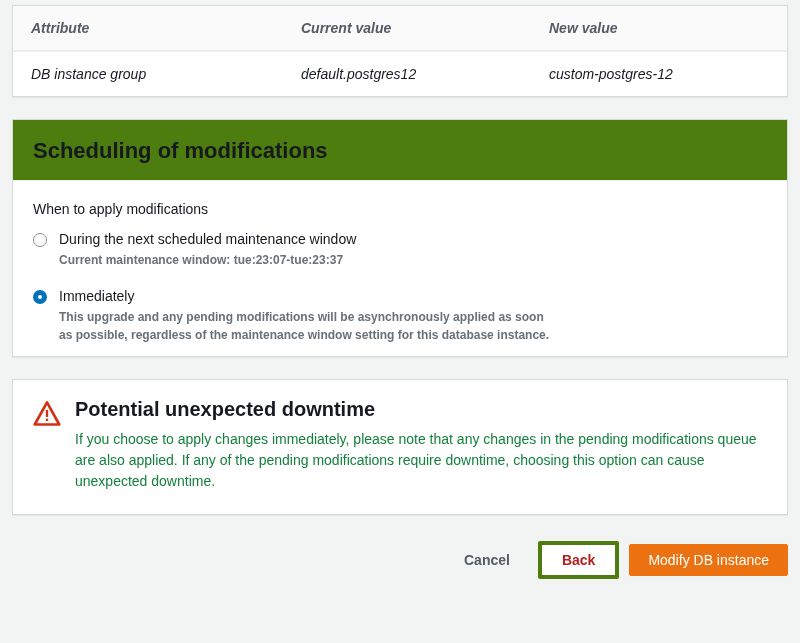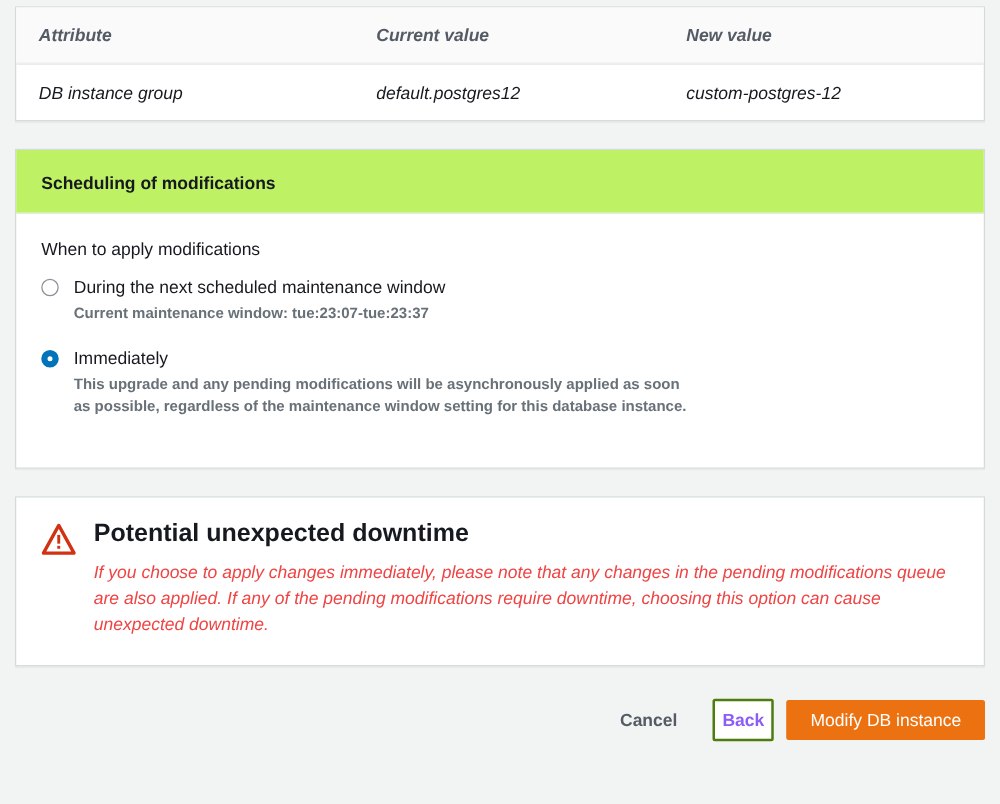"Scheduling of modifications" .panel-heading { background: #bef264 -> #4d7c0f; font-size: 14px -> 22px }
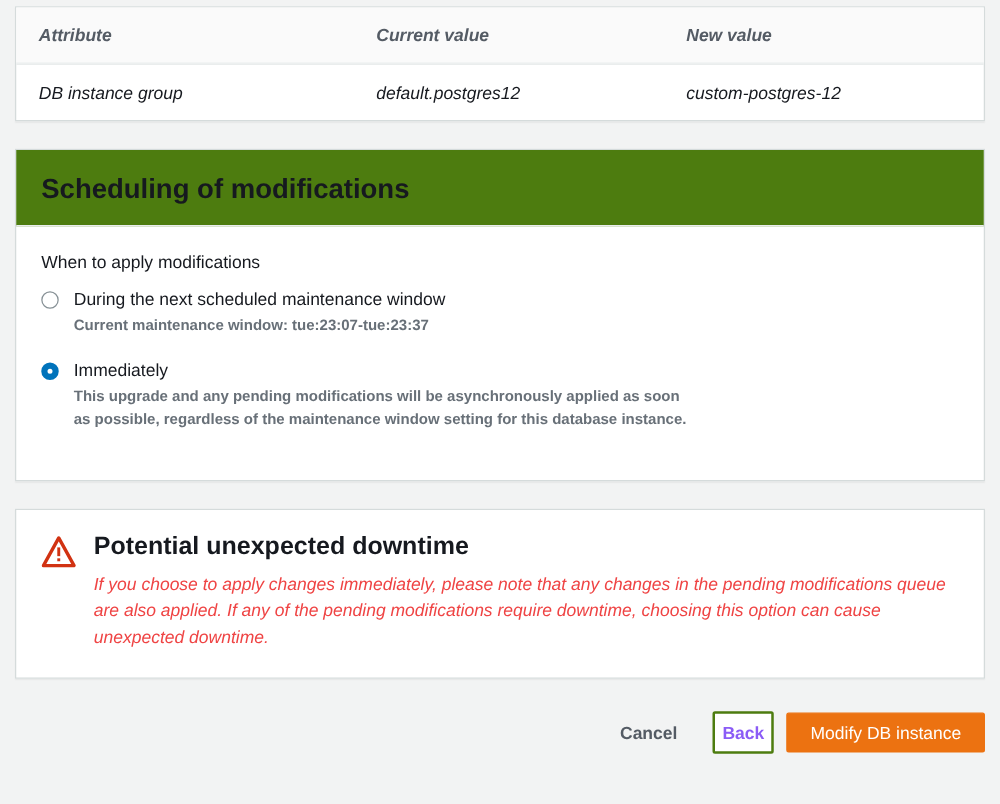"When to apply modifications" .panel-body { padding: 20px 20px 40px -> 20px 20px 12px }
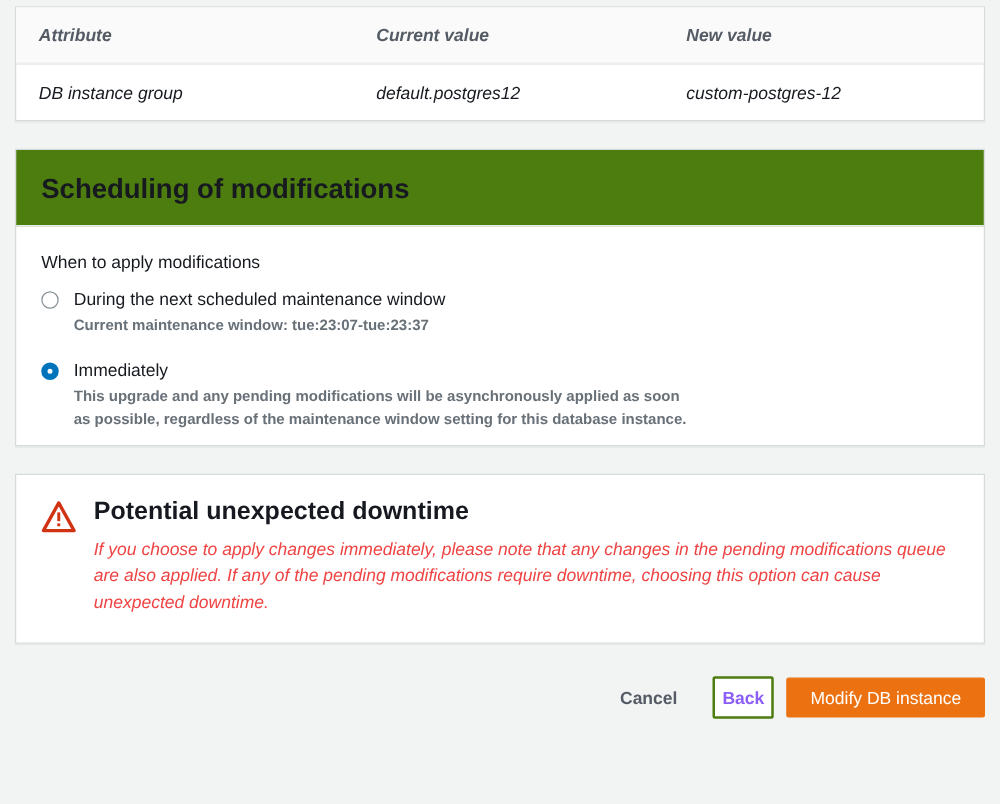"If you choose to apply" .warn-text { color: #ef4444 -> #15803d; font-style: italic -> none }
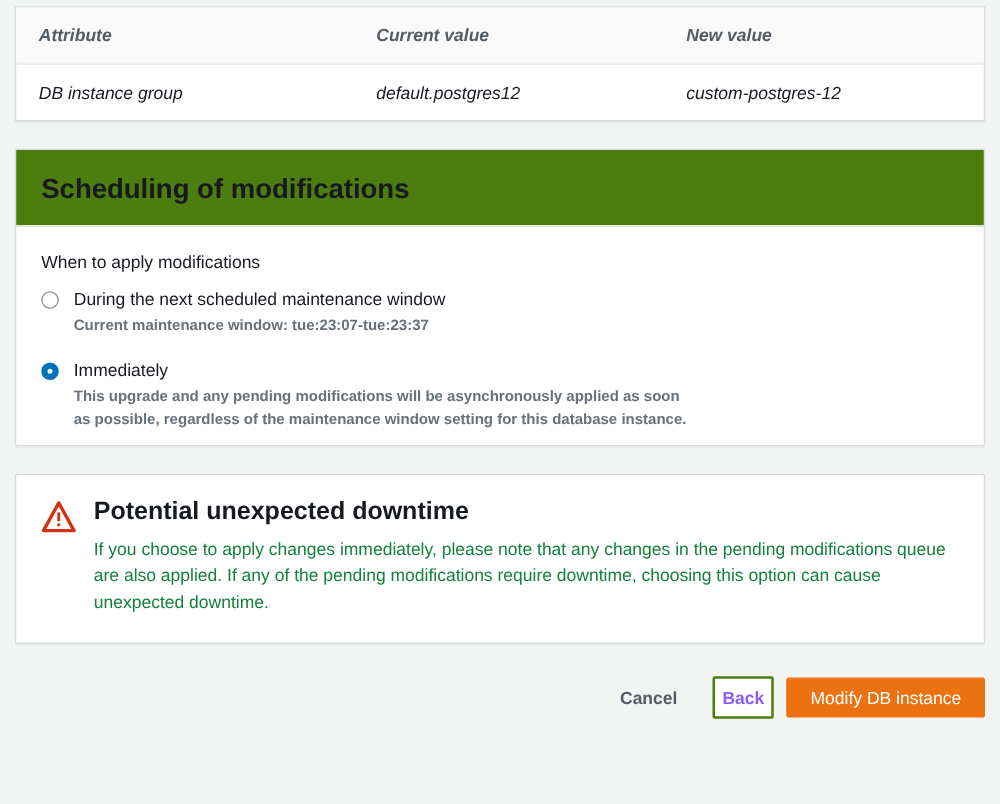"Back" .btn-default { border: 2px solid #4d7c0f -> 4px solid #4d7c0f; color: #8b5cf6 -> #b91c1c; padding: 7px 6px -> 7px 20px }
